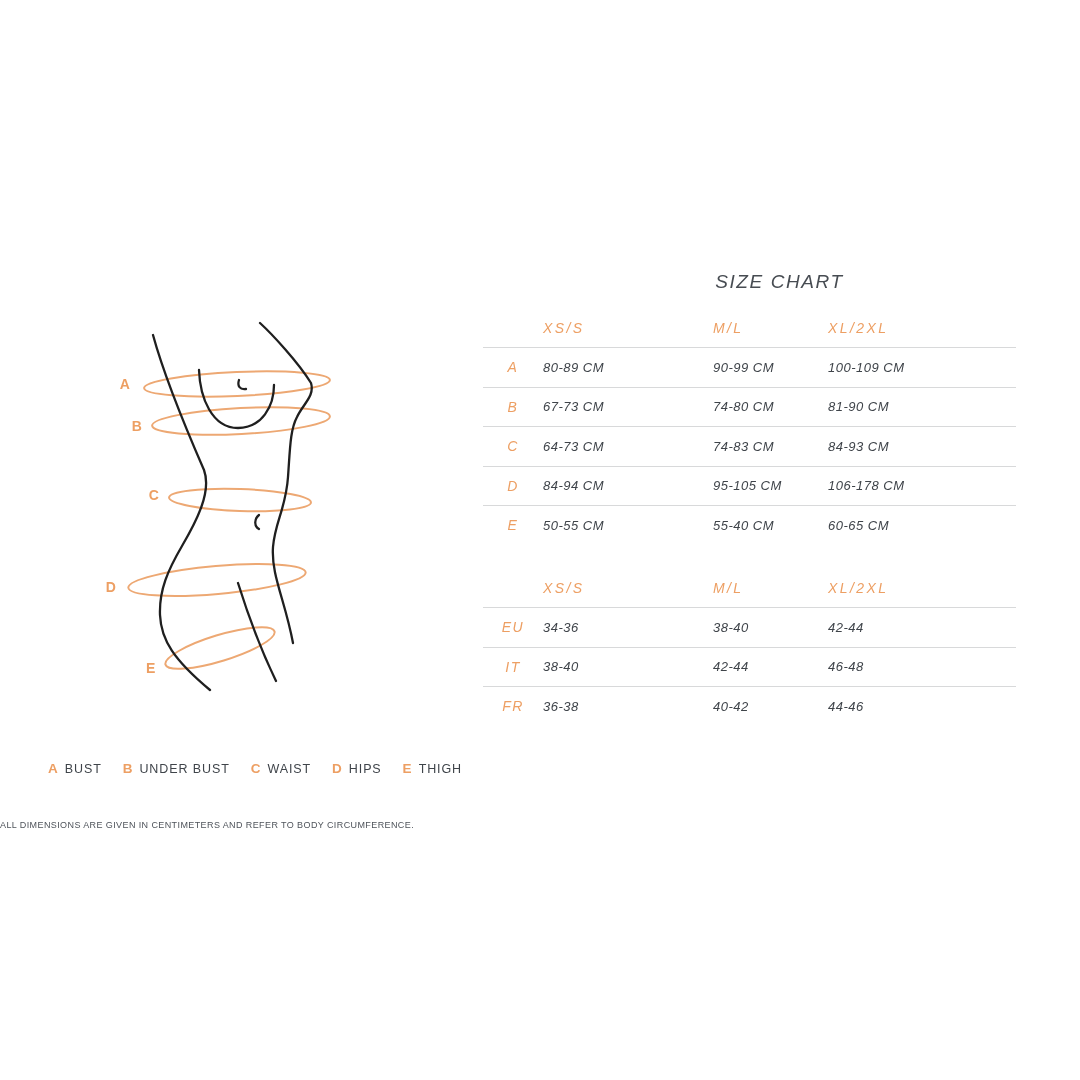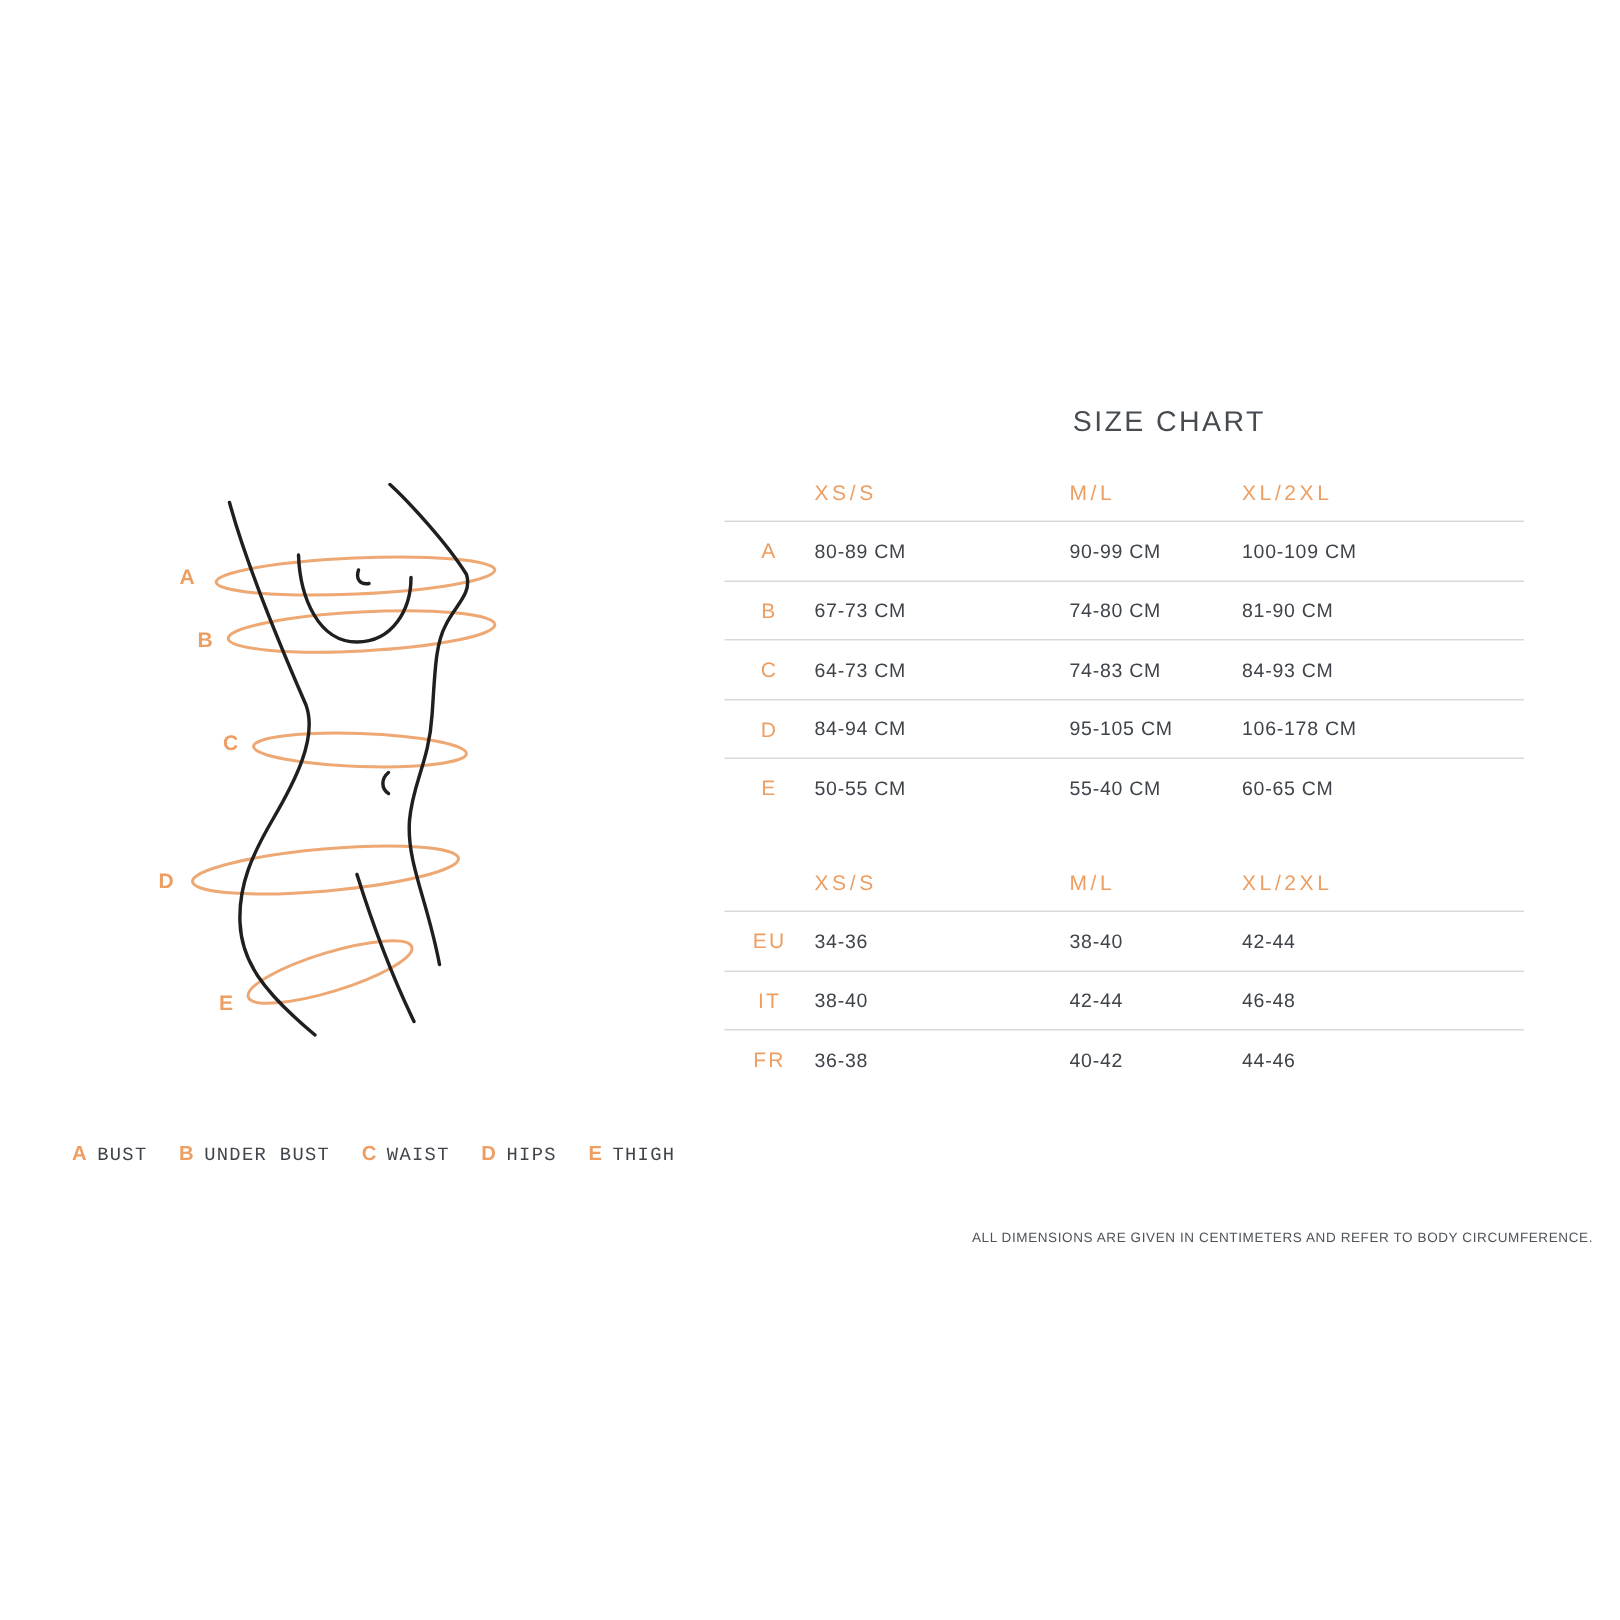"SIZE CHART" .tbl { font-style: none -> italic }
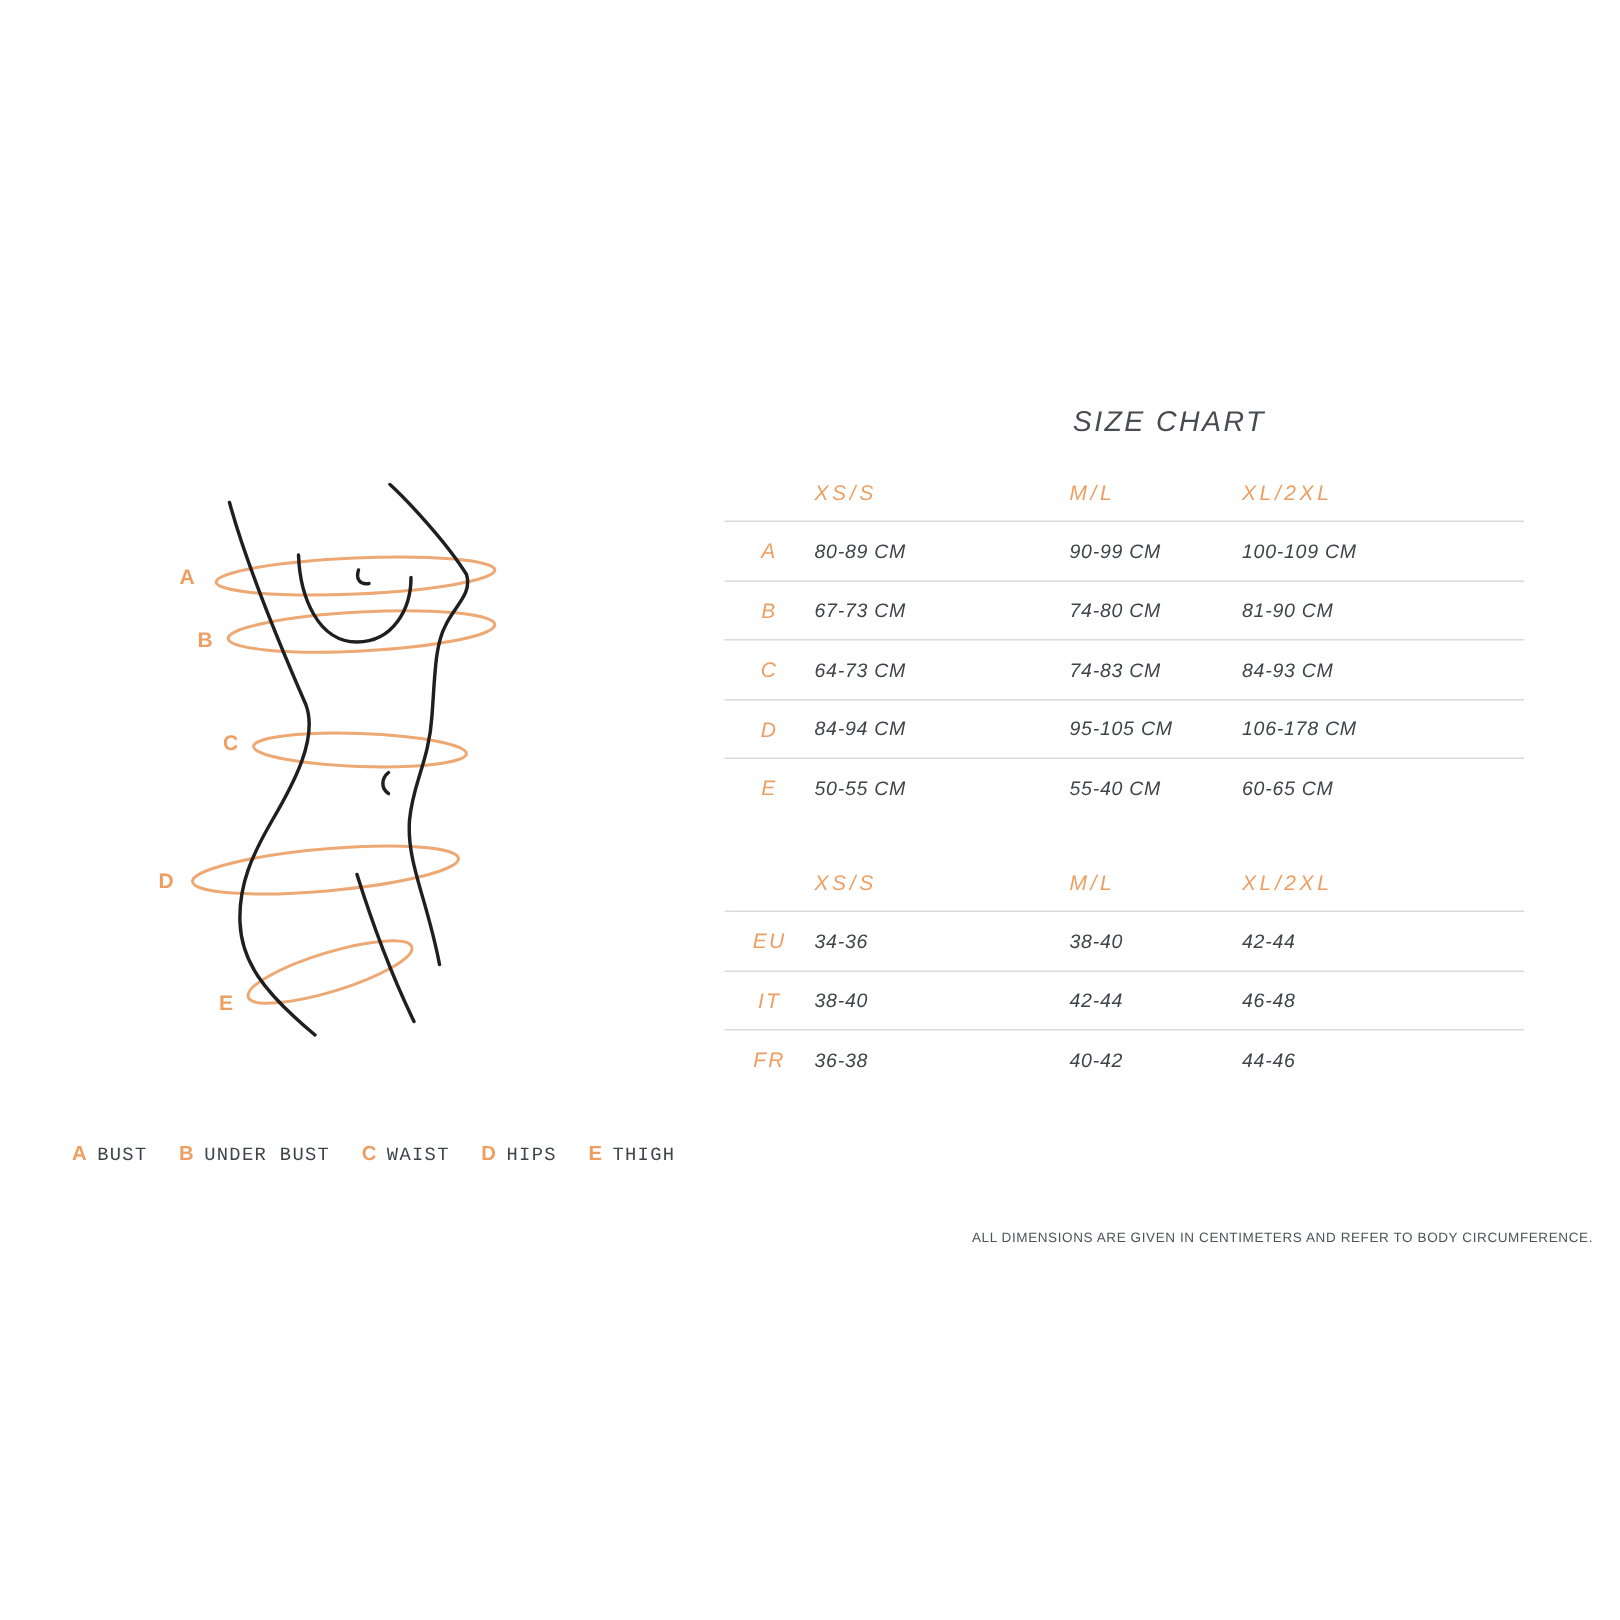"BUST" .legend .lab { font-family: Liberation Mono, monospace -> none }
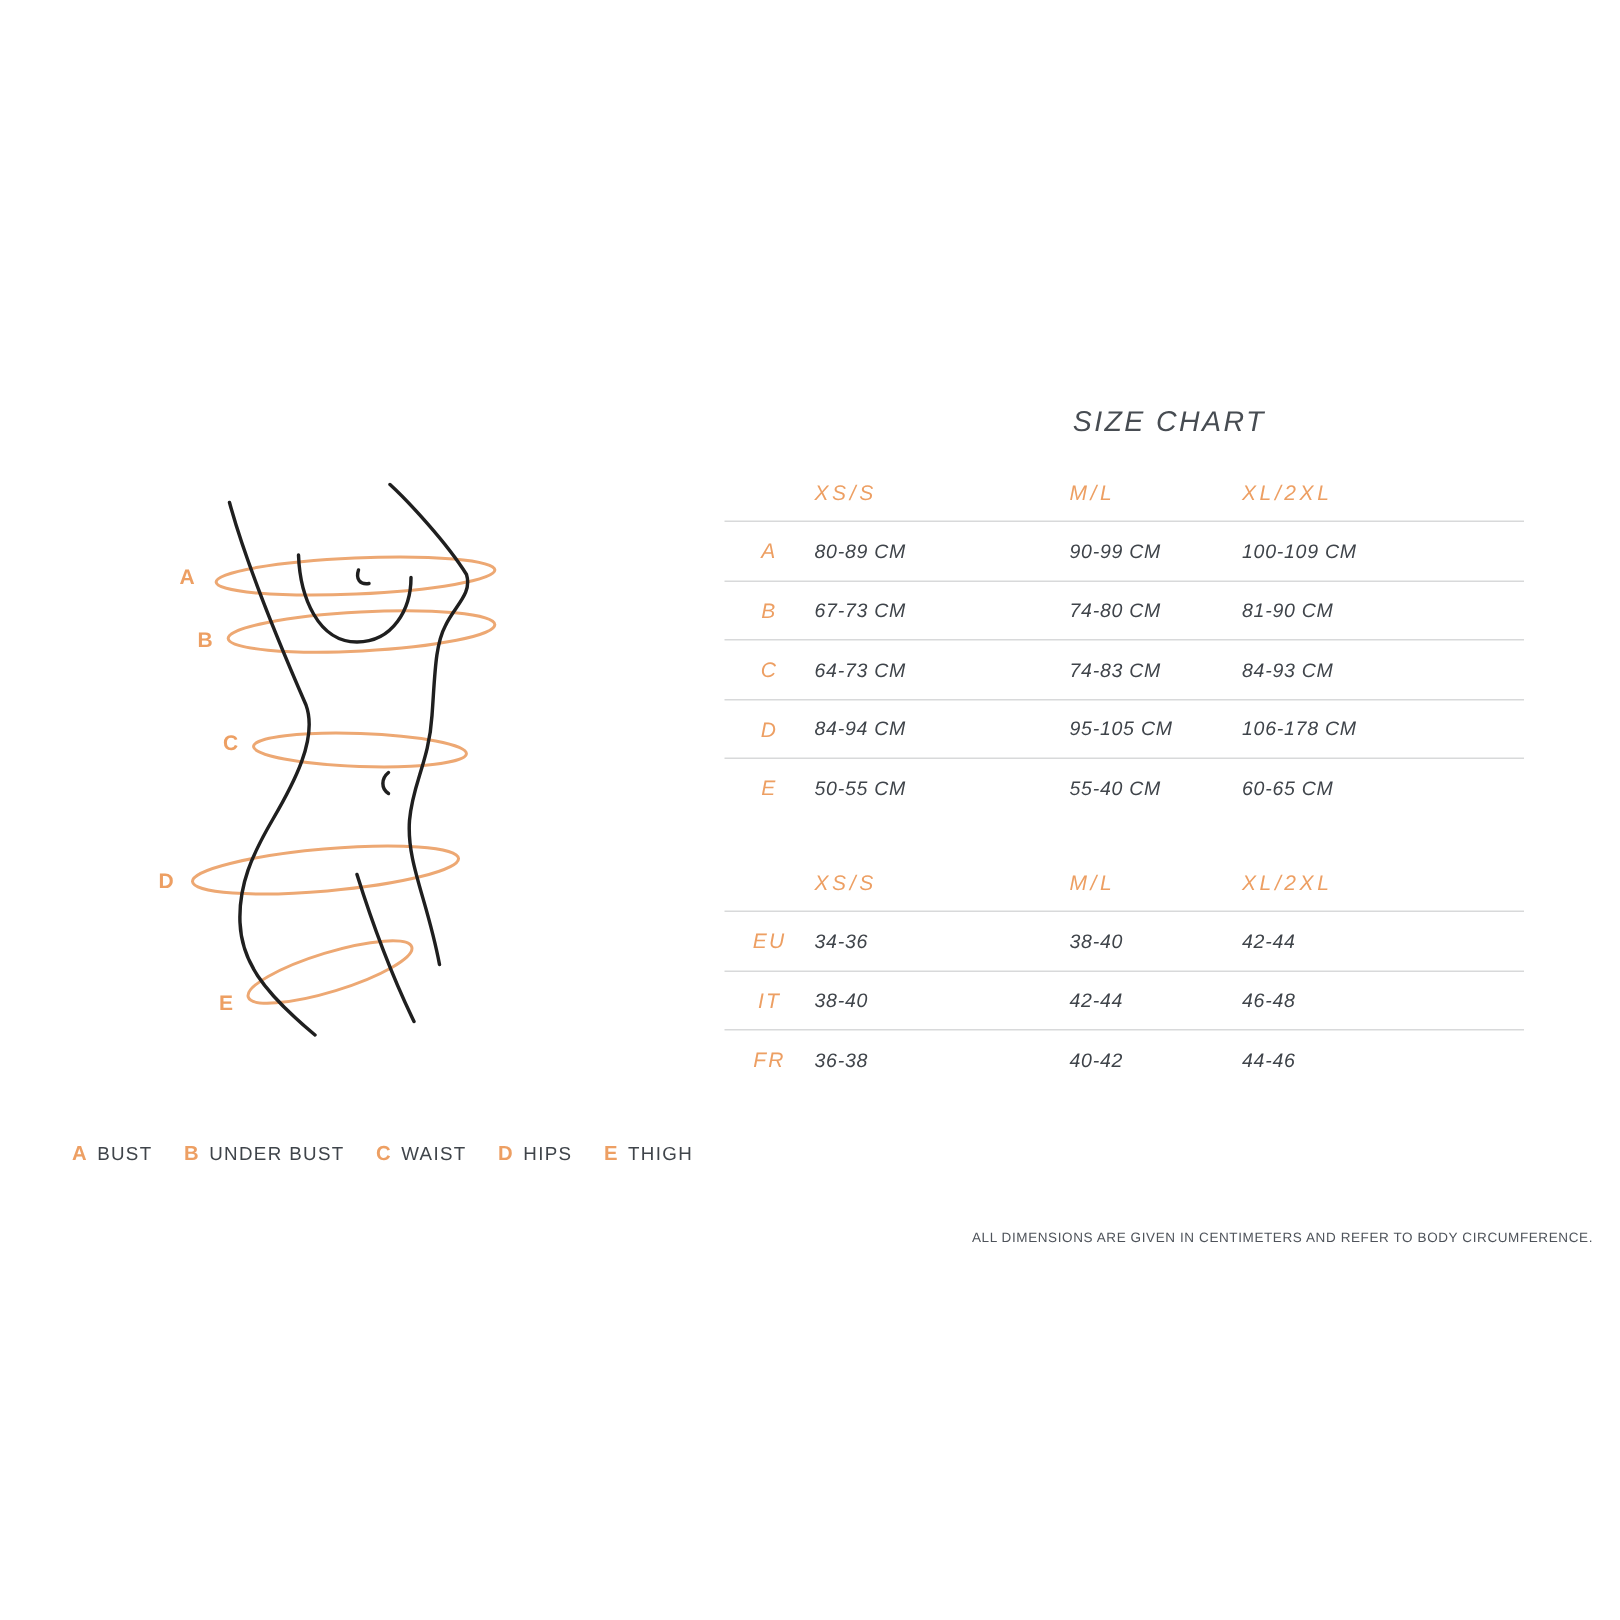"ALL DIMENSIONS ARE GIVEN IN" .footnote { text-align: right -> left }
